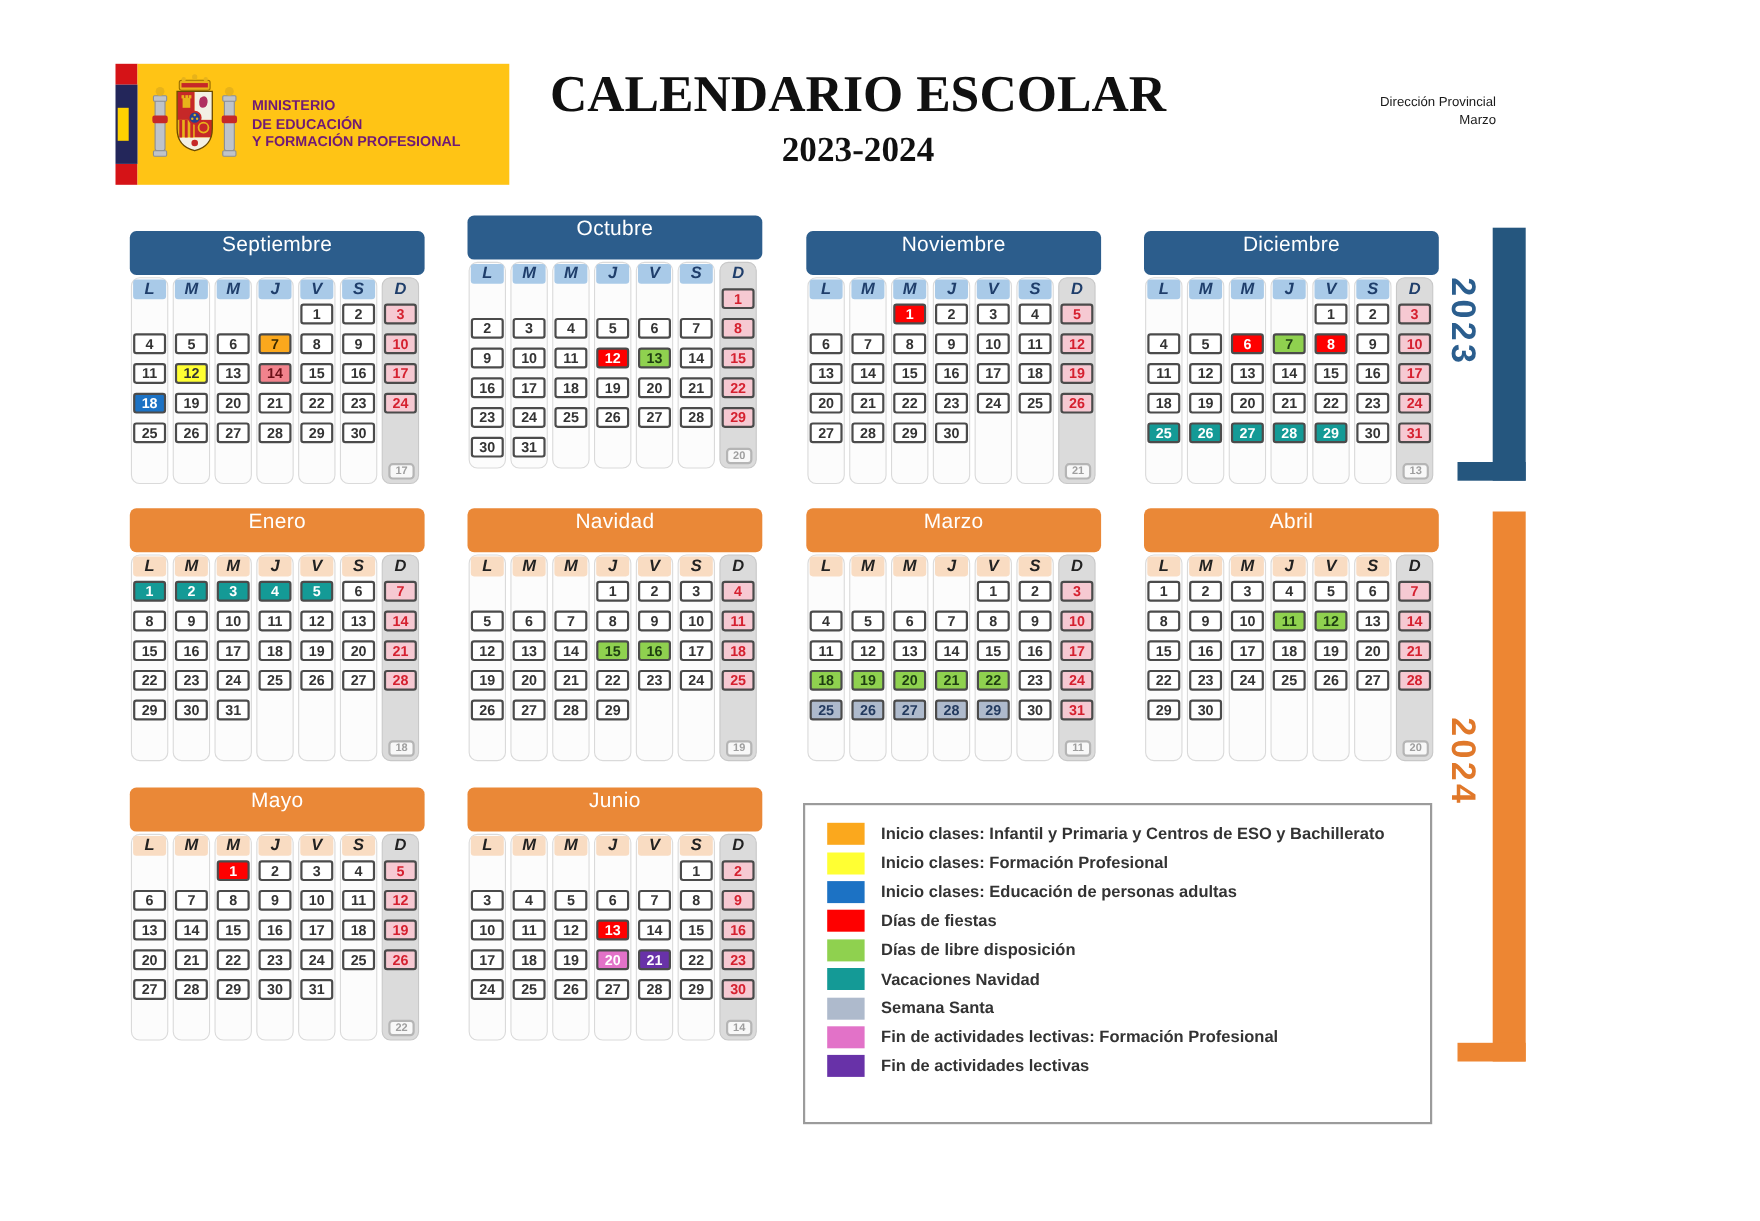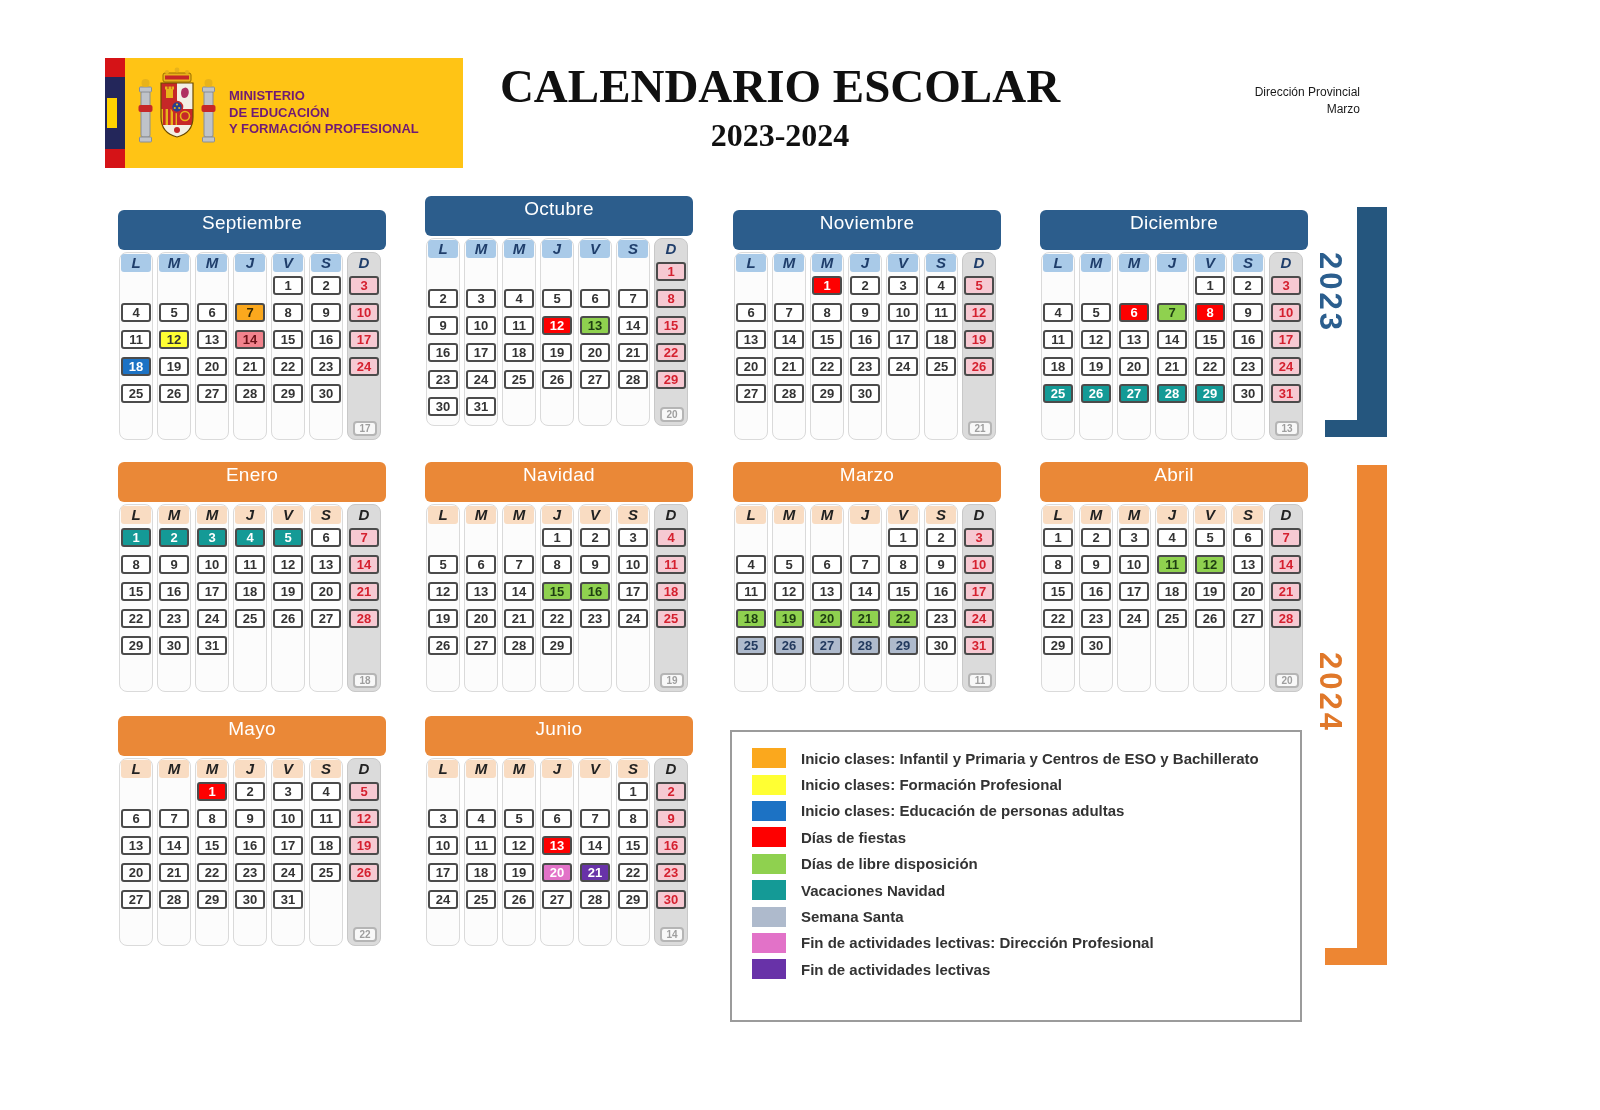"Fin de actividades lectivas: Dirección" div.legend-label { text: Dirección -> Formación }
